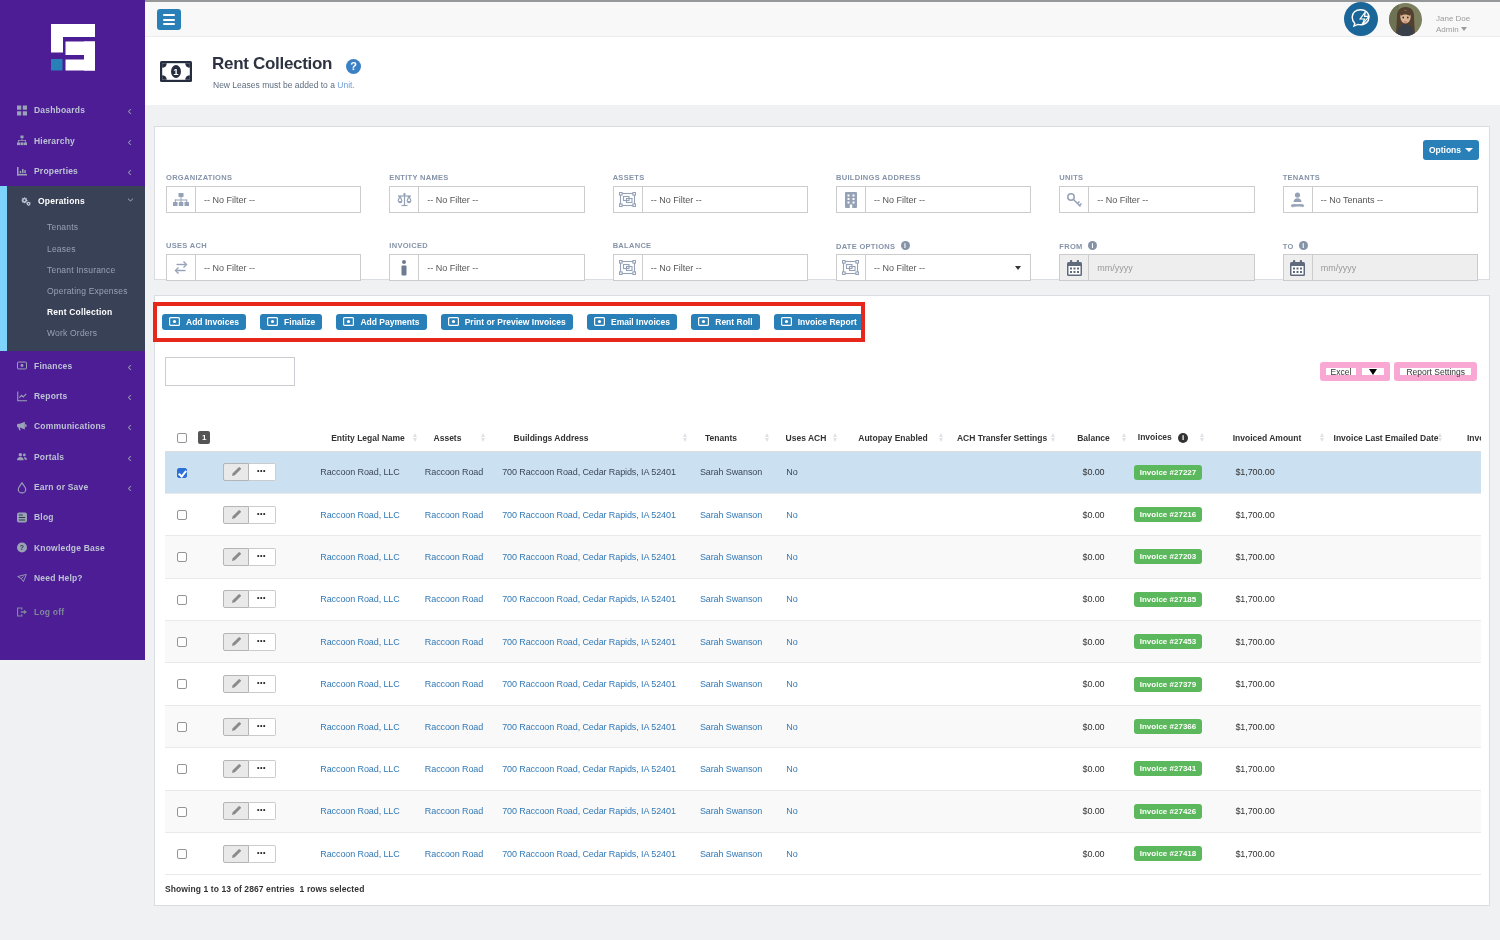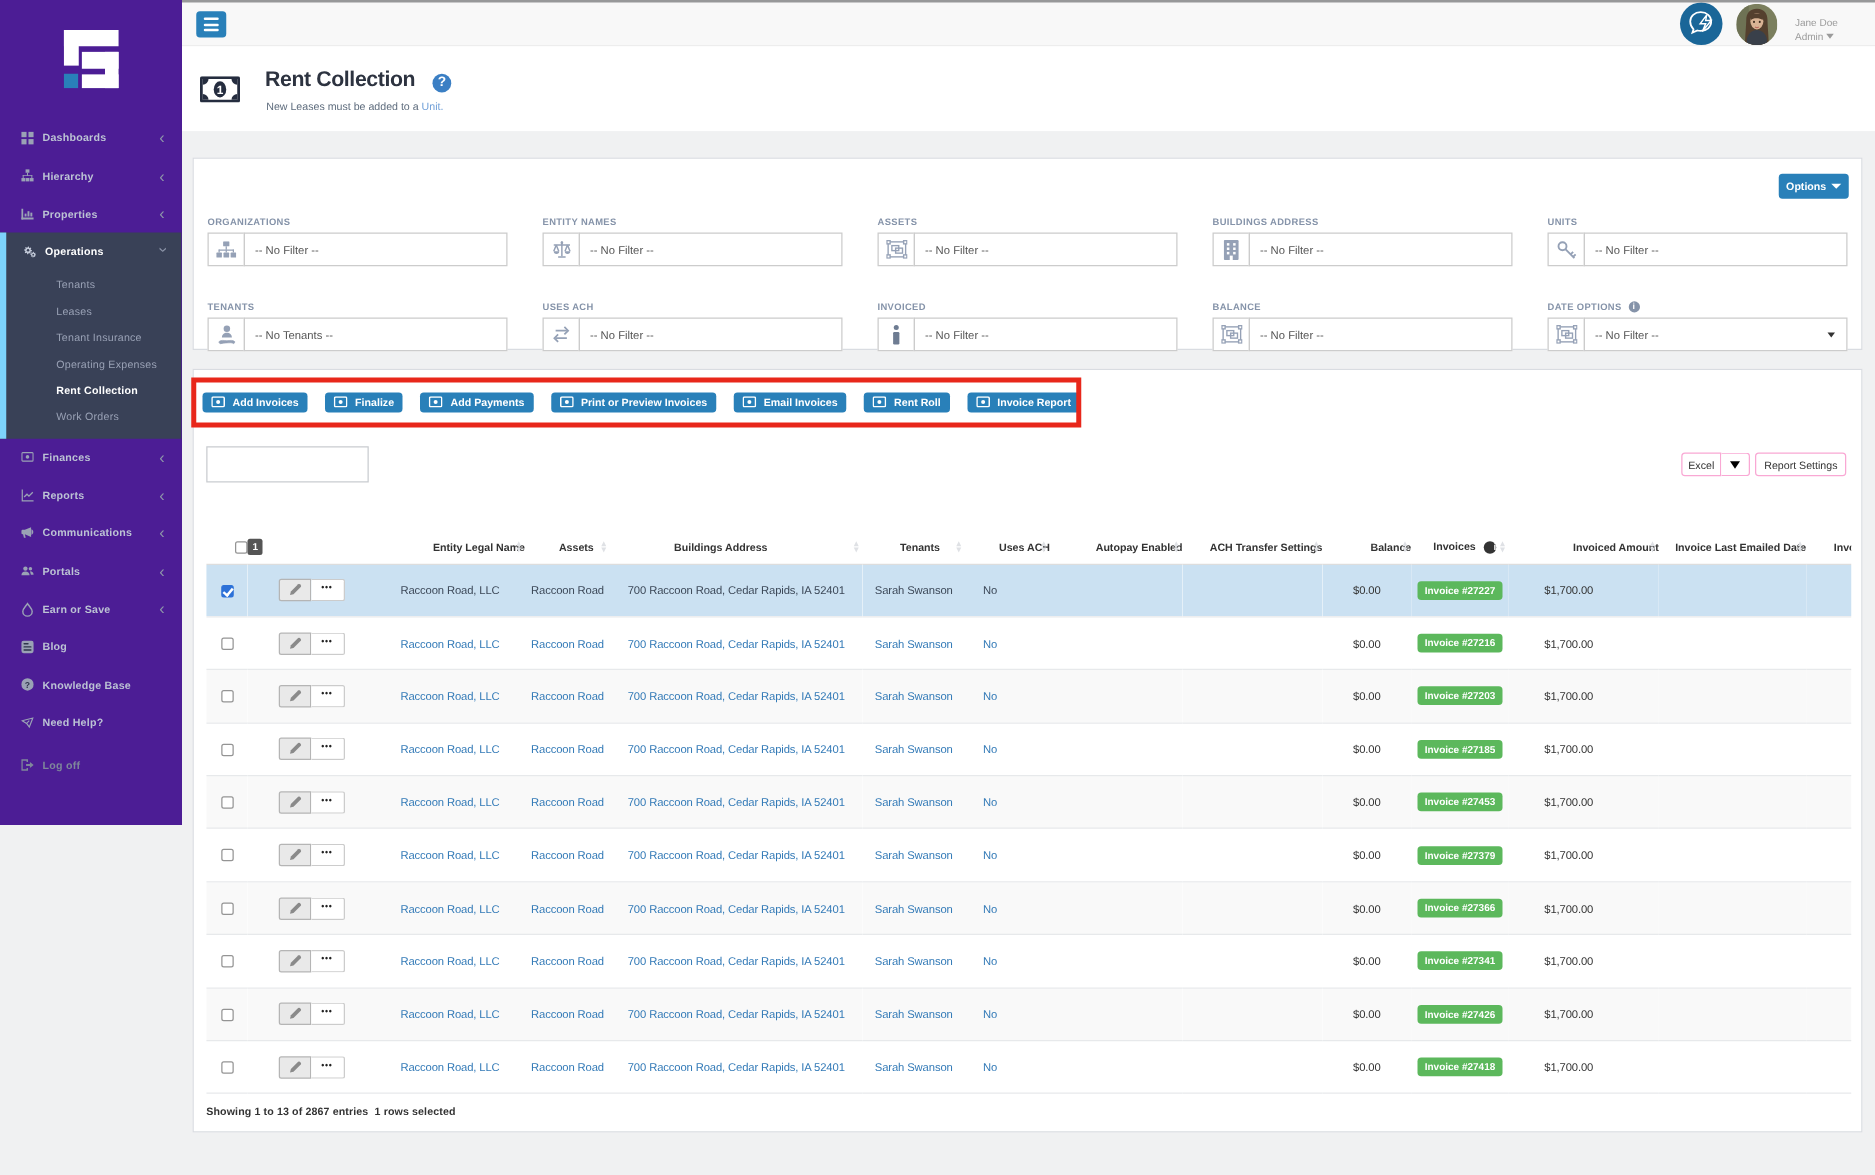"ORGANIZATIONS" .fgrid { grid-template-columns: repeat(5,1fr) -> repeat(6,1fr) }
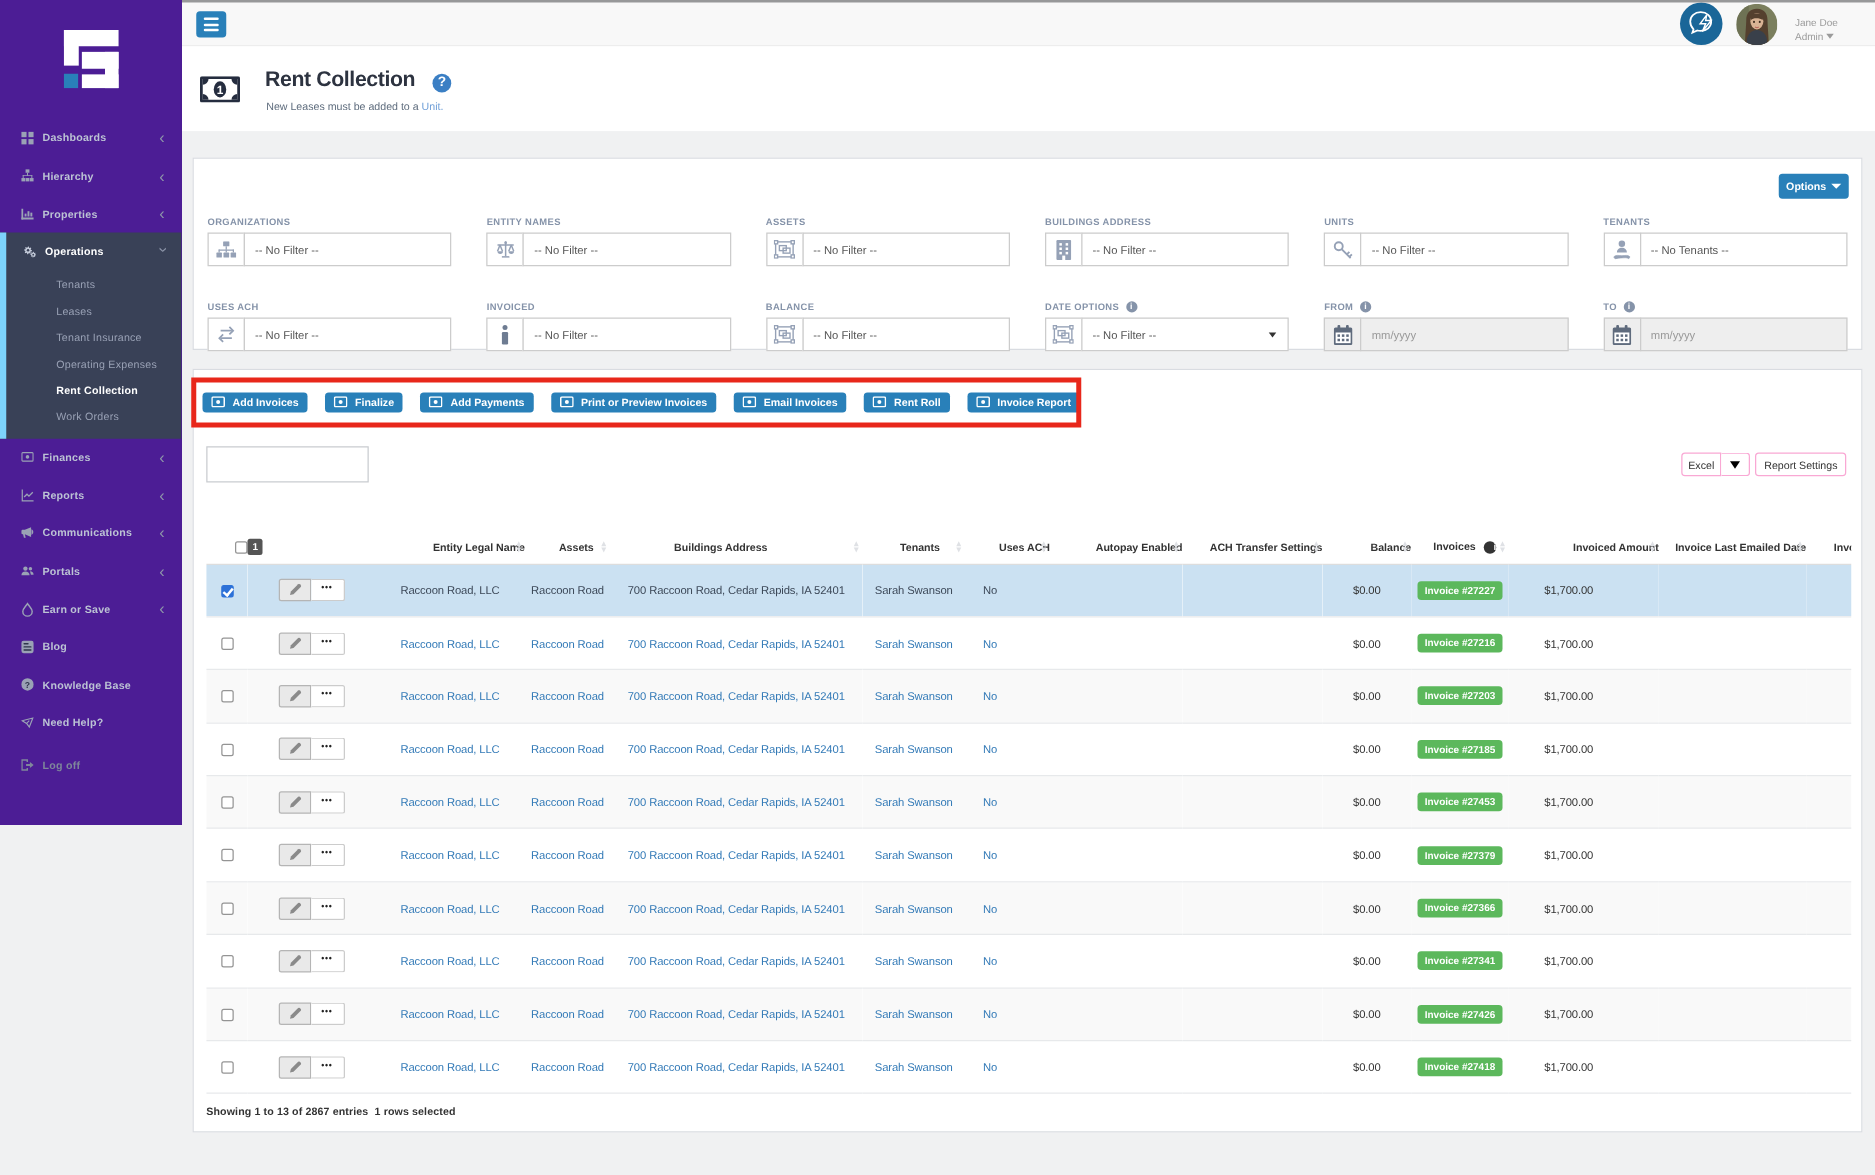"Operations" .opblock { border-left: 5px solid #7dd3fc -> 7px solid #7dd3fc }
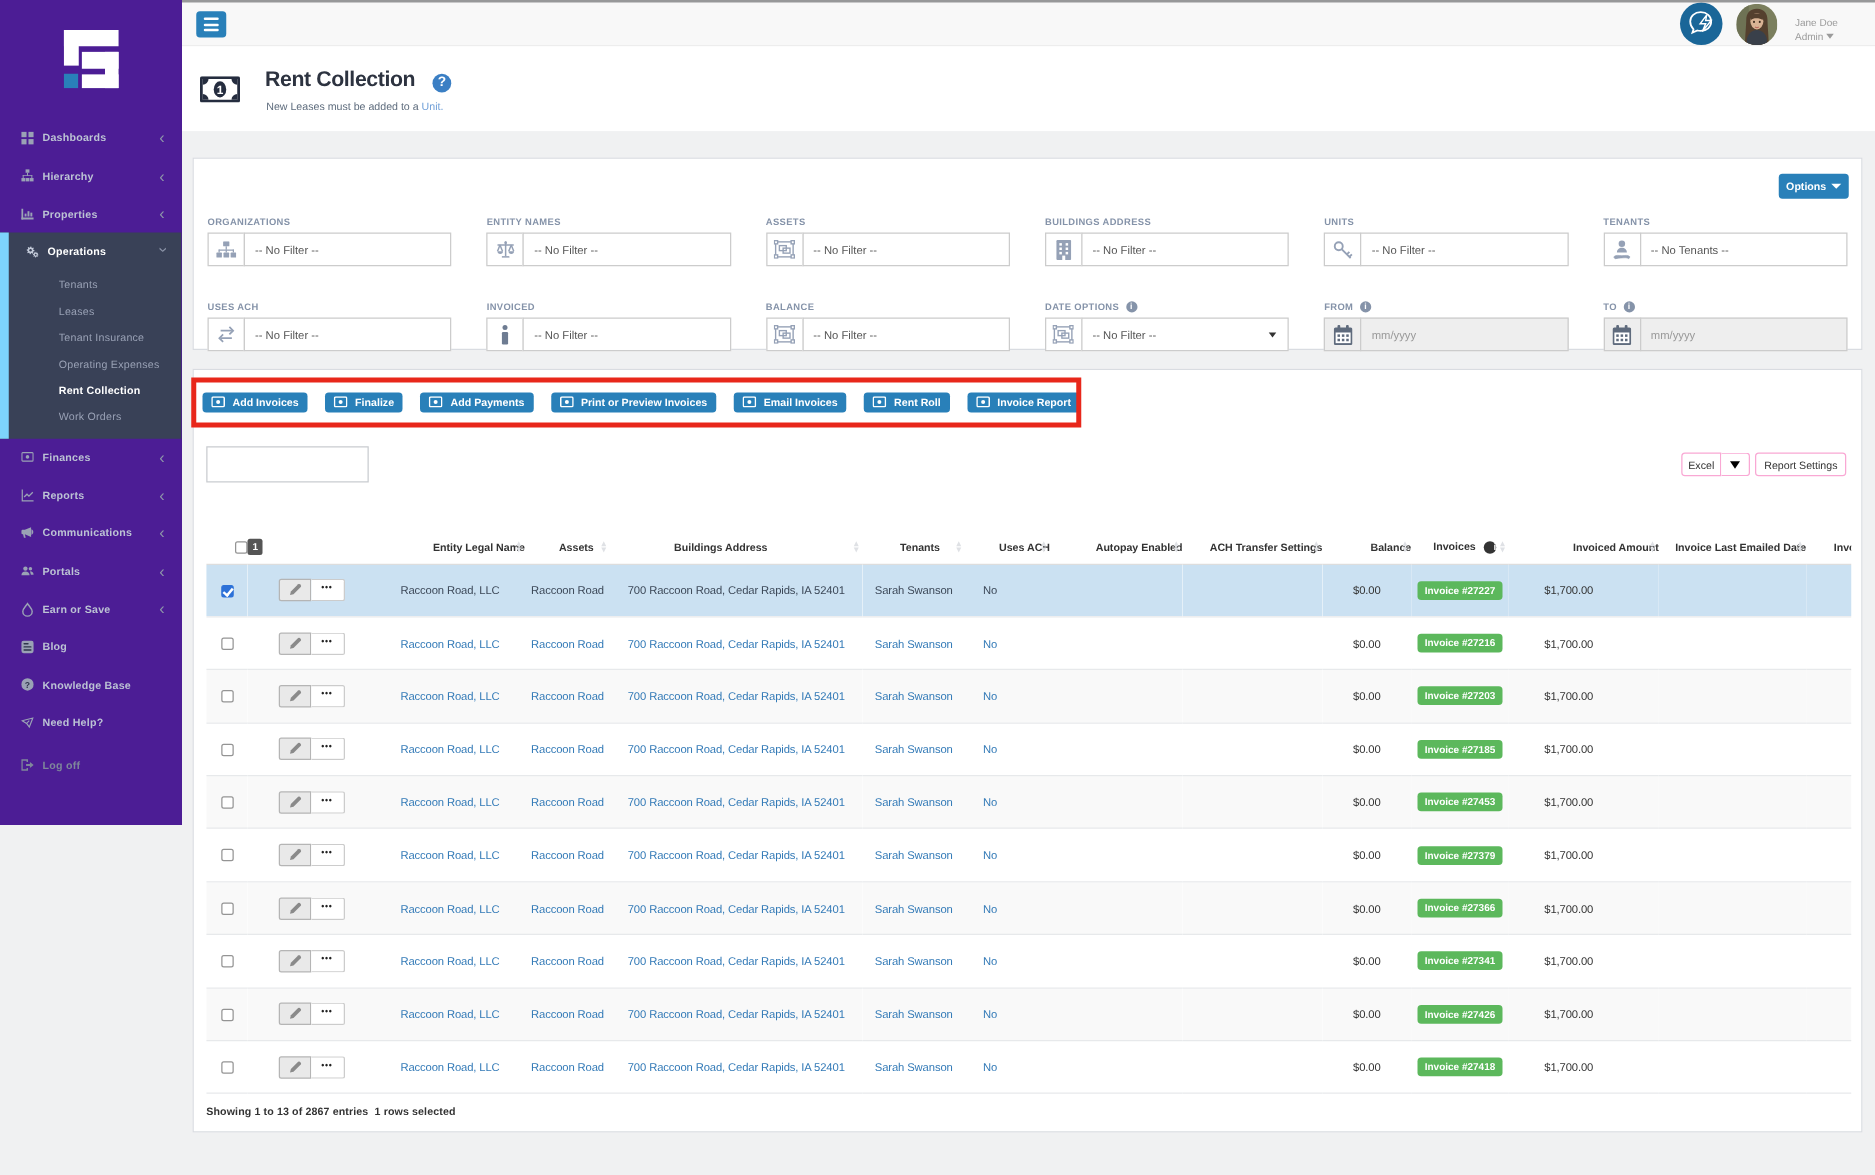"Excel" .wbtn { border: 1px solid #f9a8d4 -> 6px solid #f9a8d4 }
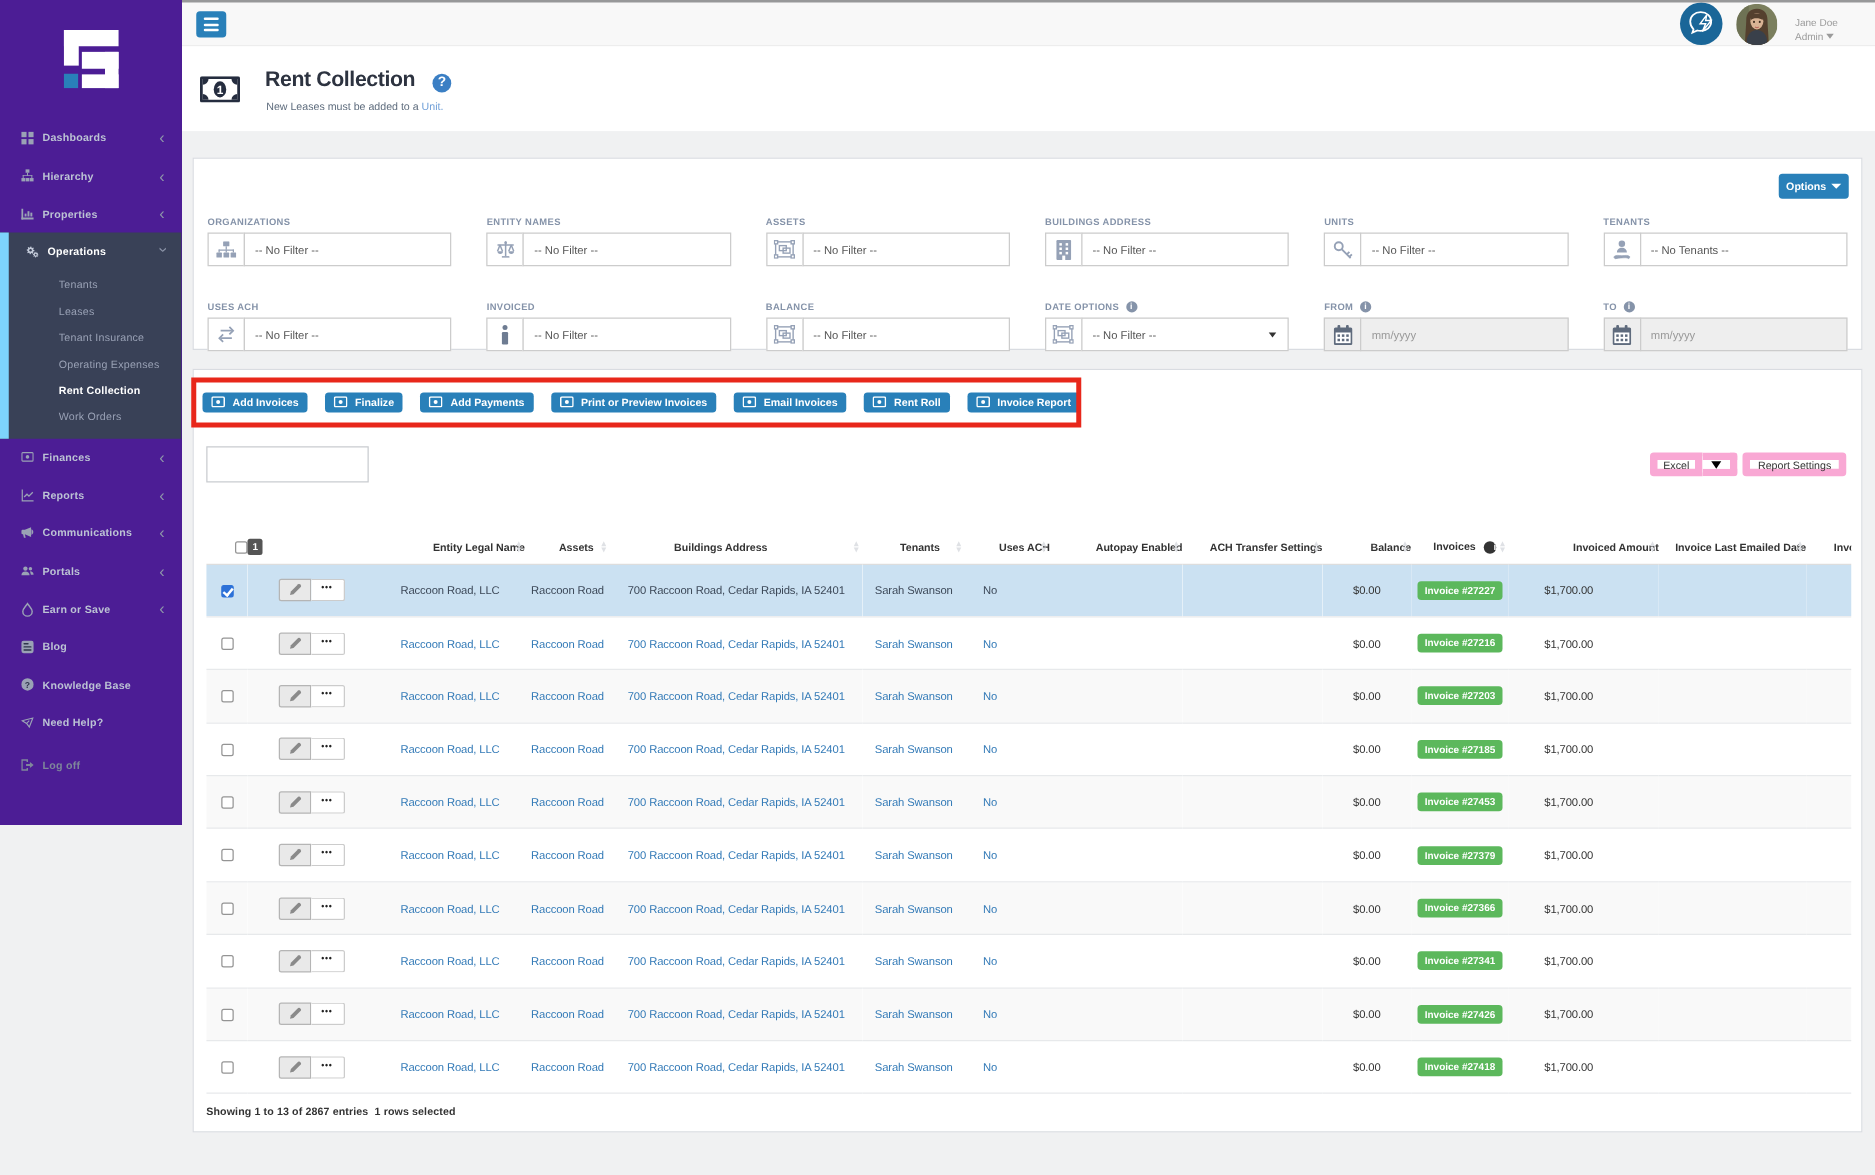"Entity Legal Name" th { text-align: right -> center }
